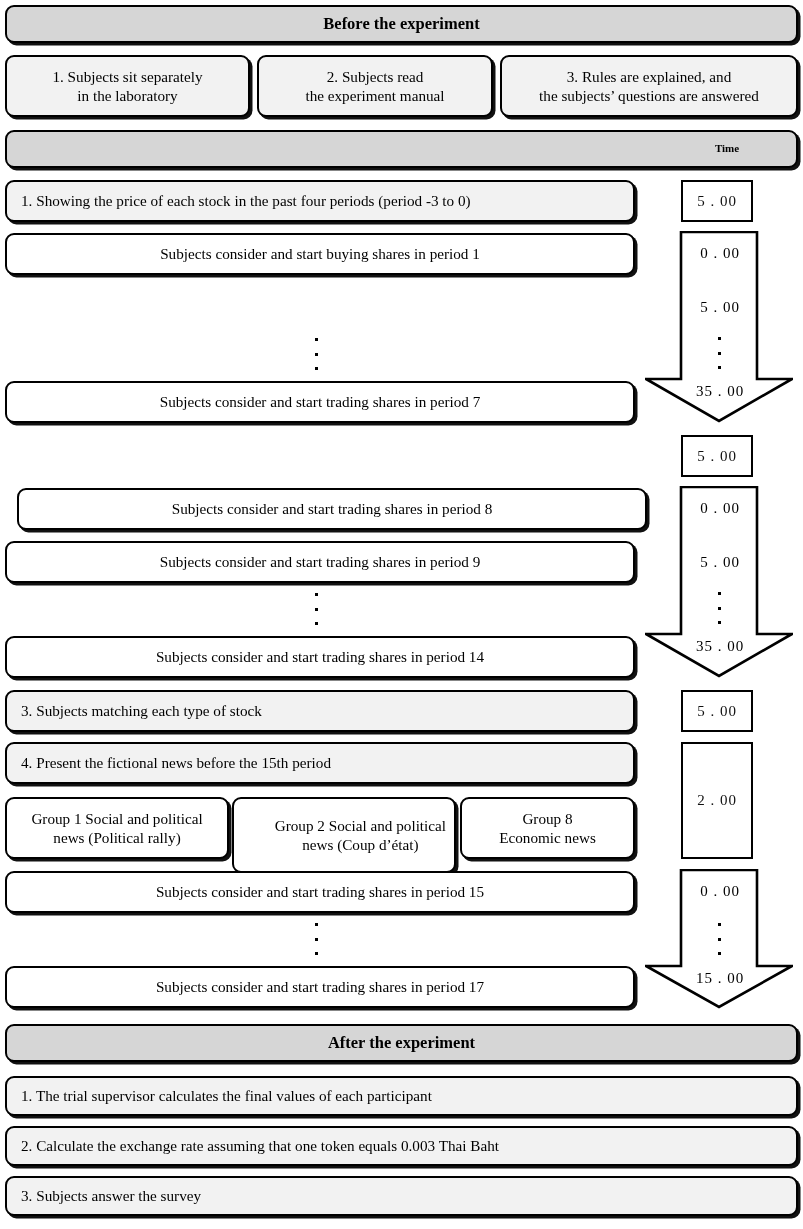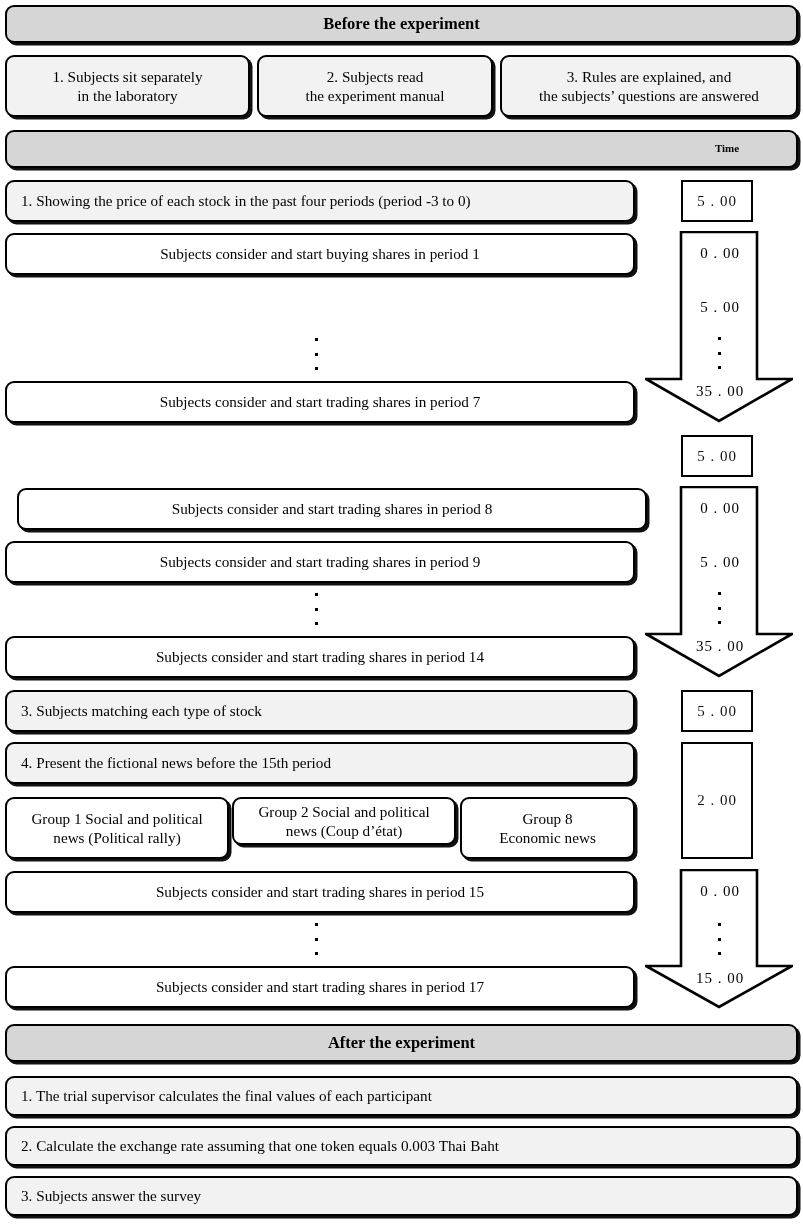"Group 2 Social and political" div.box { height: 48px -> 76px; justify-content: none -> flex-end }
